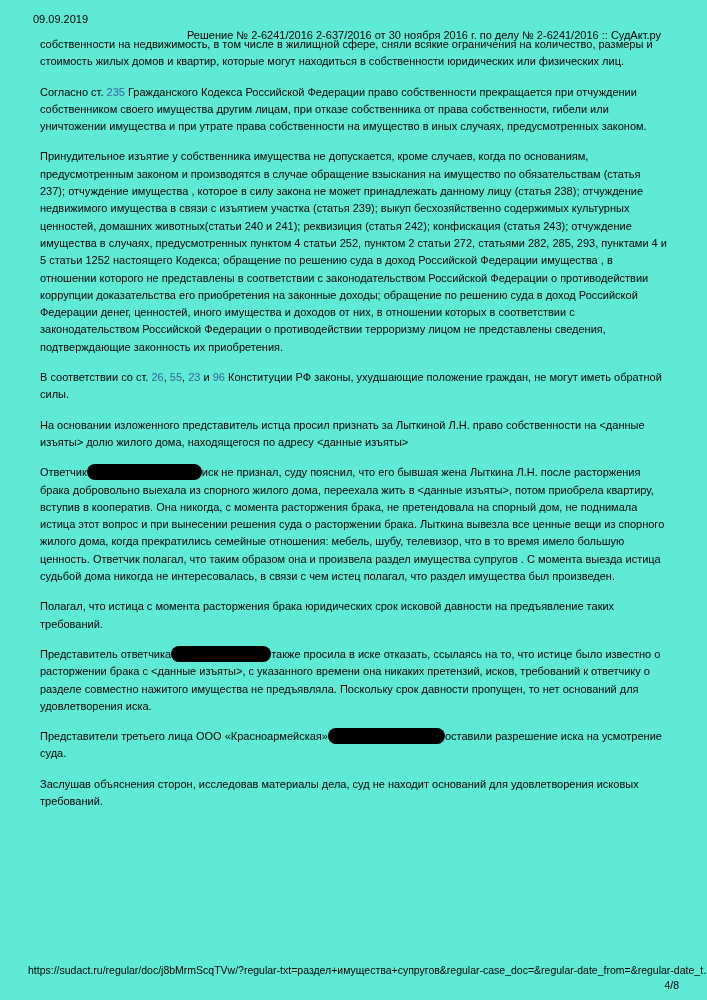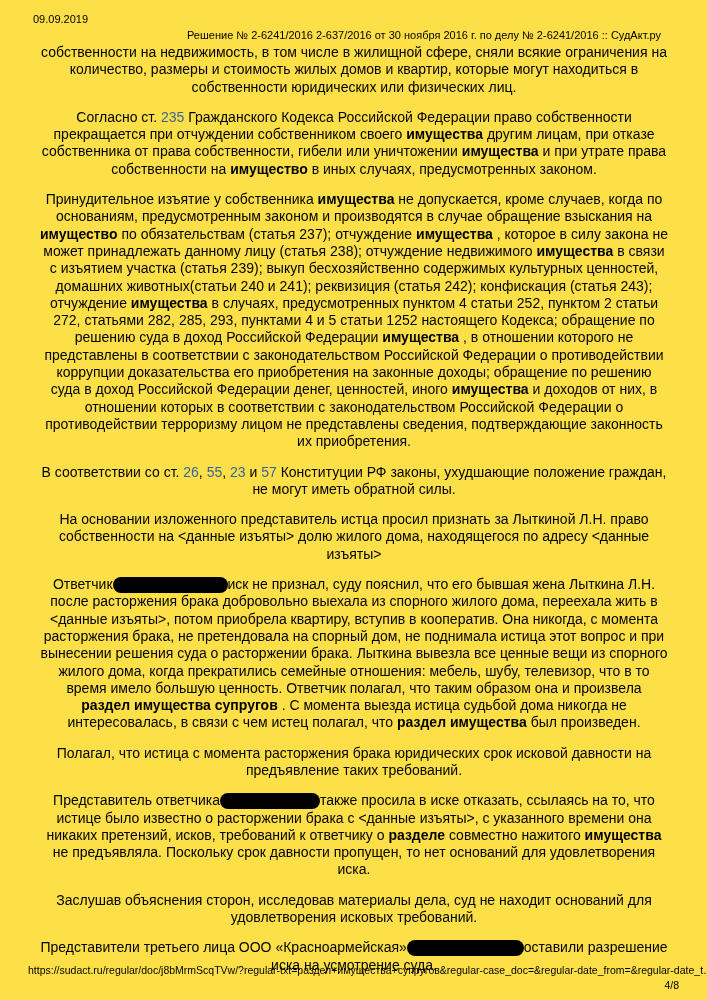"09.09.2019" .page { background: #fde047 -> #5eead4 }
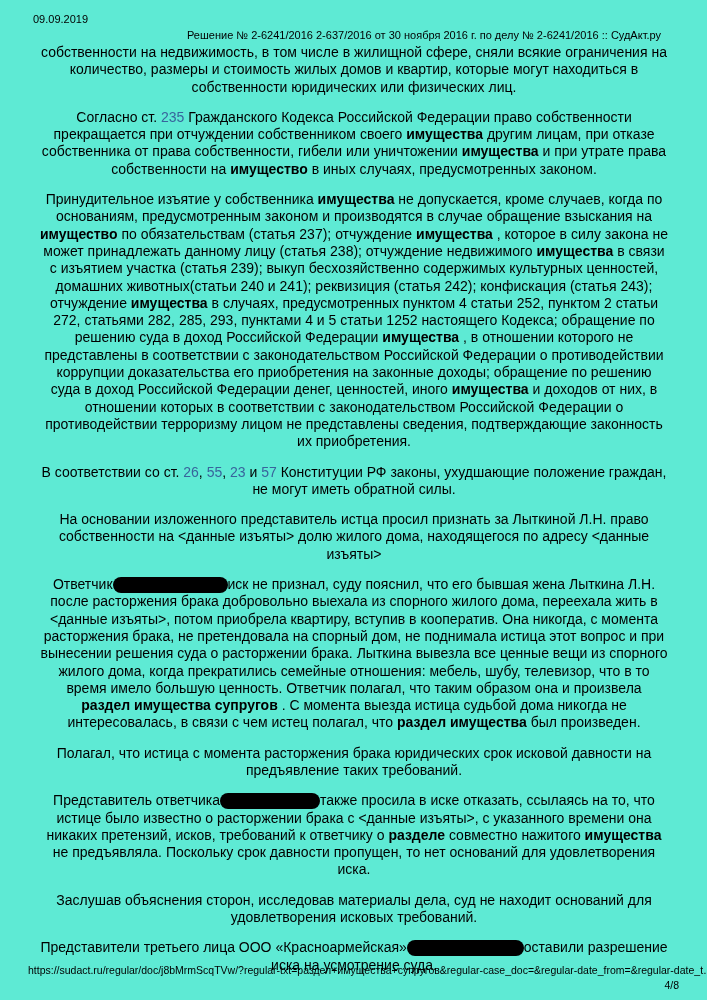"собственности на недвижимость, в том" .doc-body { font-size: 14px -> 11px; text-align: center -> left; top: 44px -> 36px }
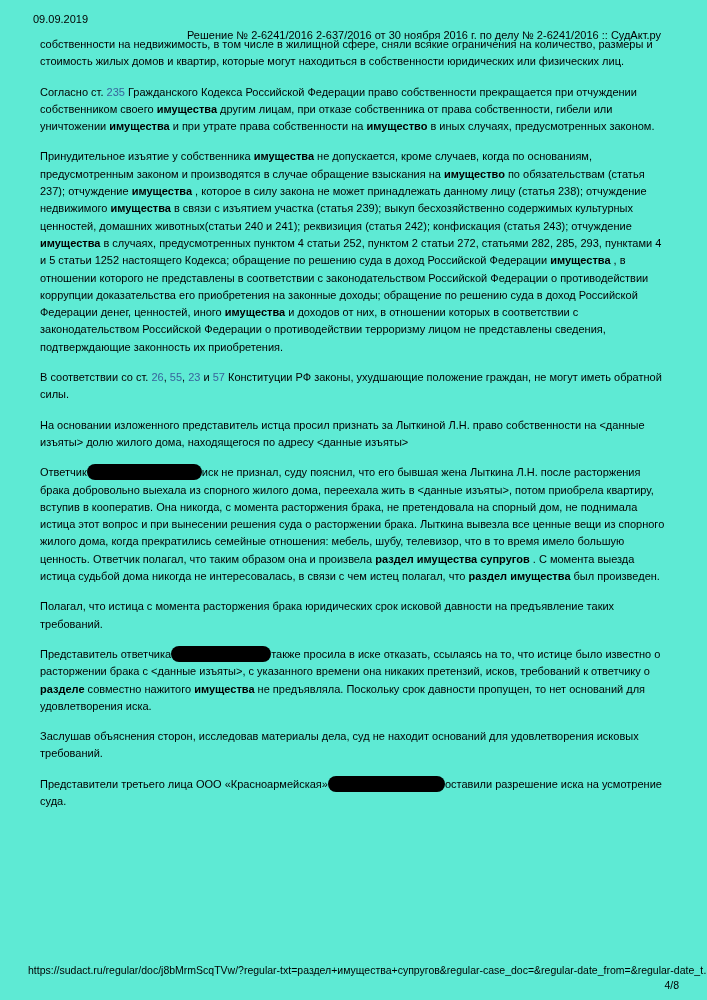"имущества" .term { font-weight: bold -> normal }
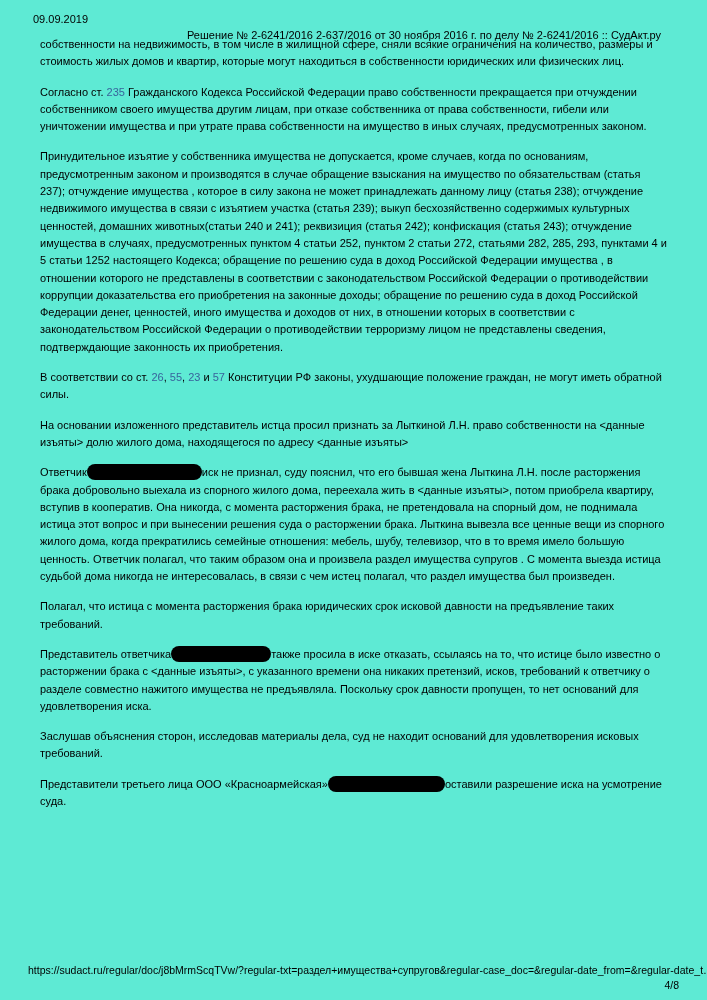"57" a.doclink { text: 57 -> 96 }
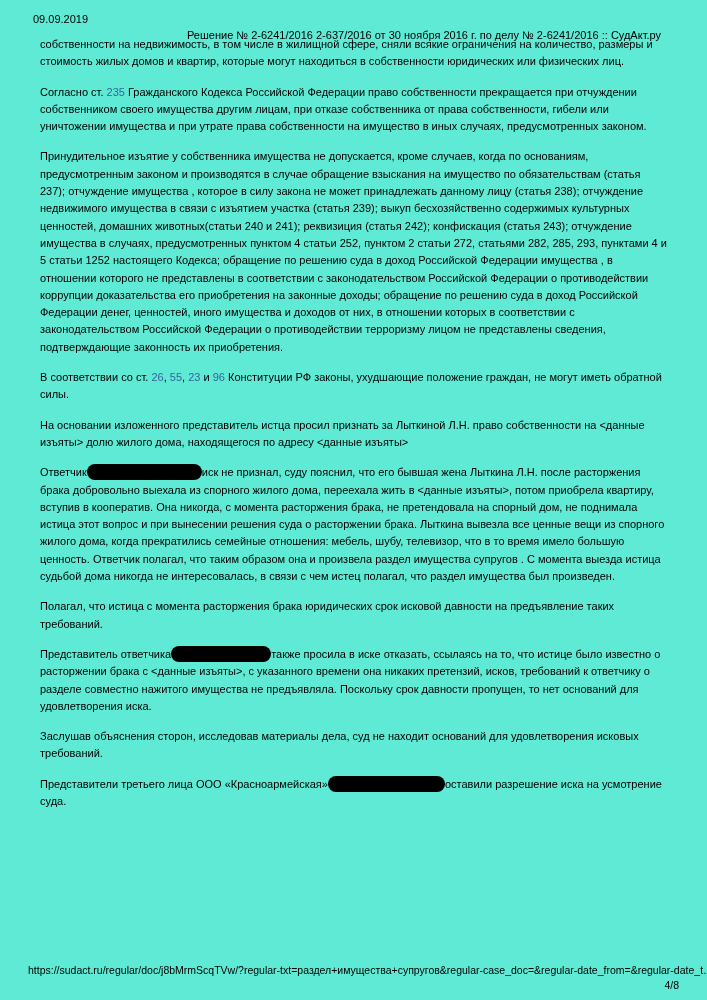"Заслушав объяснения сторон, исследовав" p.para { order: before "Представители третьего лица ООО" -> after "Представители третьего лица ООО" }
